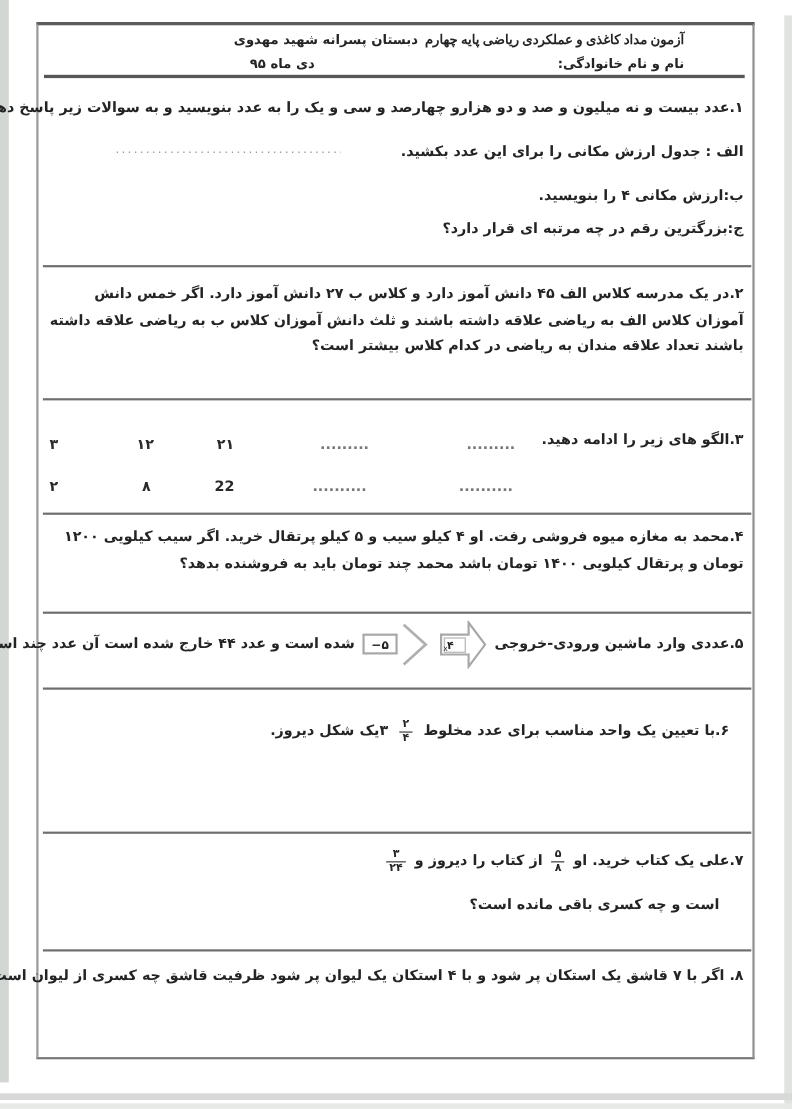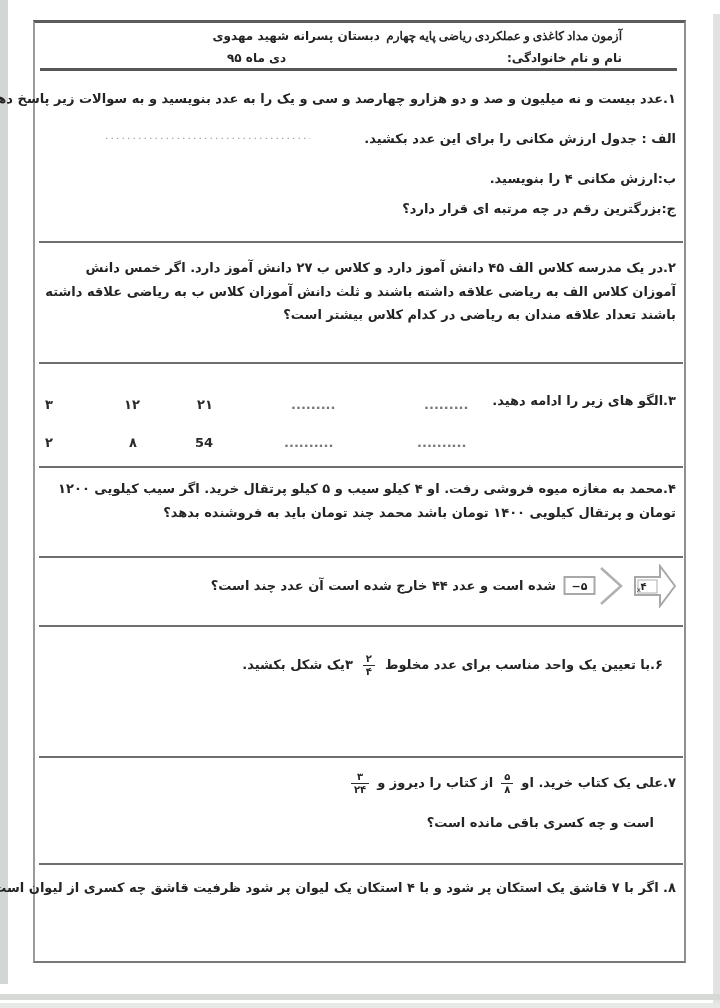"54" span.pat { text: 54 -> 22 }
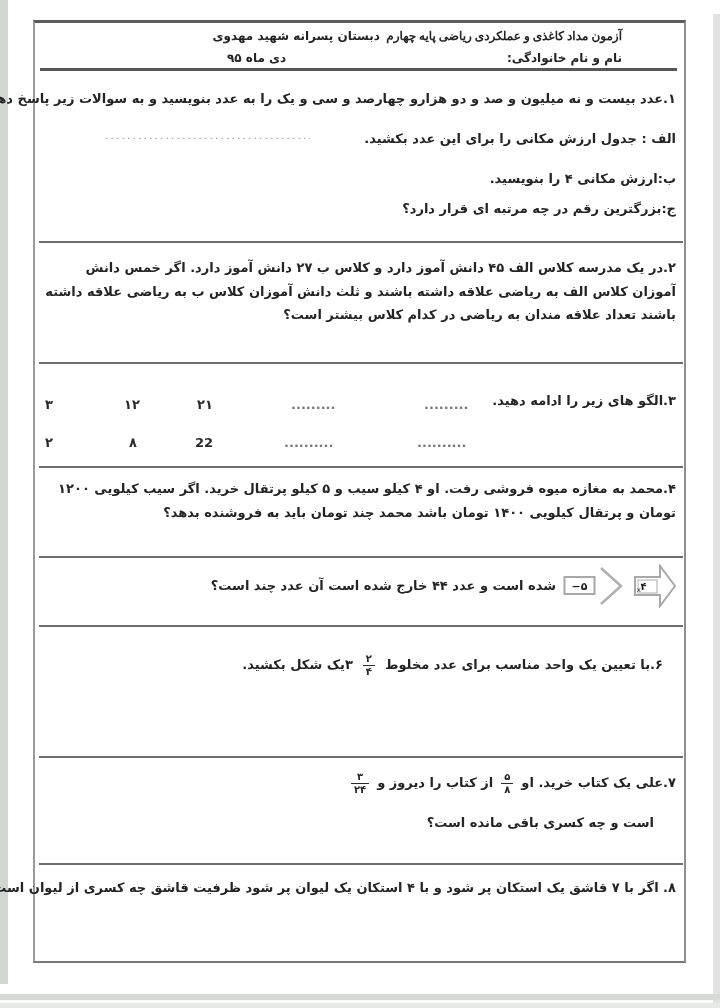"۵.عددی وارد ماشین ورودی-خروجی" span.t { html: none -> <span>۵.عددی وارد ماشین ورودی-خروجی</span> }
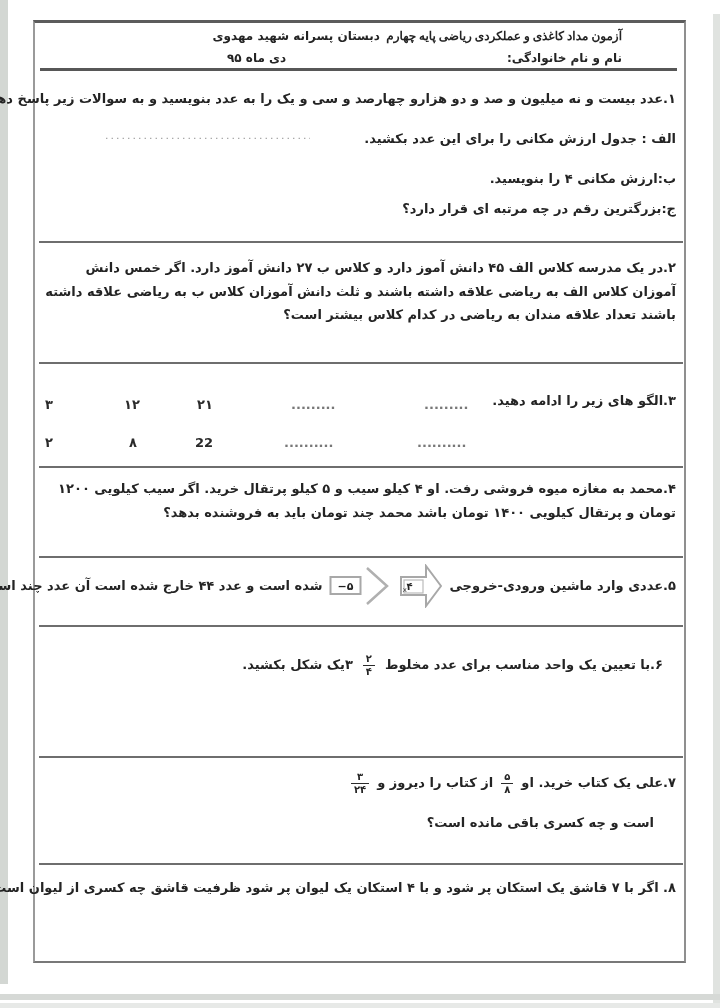"یک شکل بکشید." span { text: بکشید -> دیروز }
